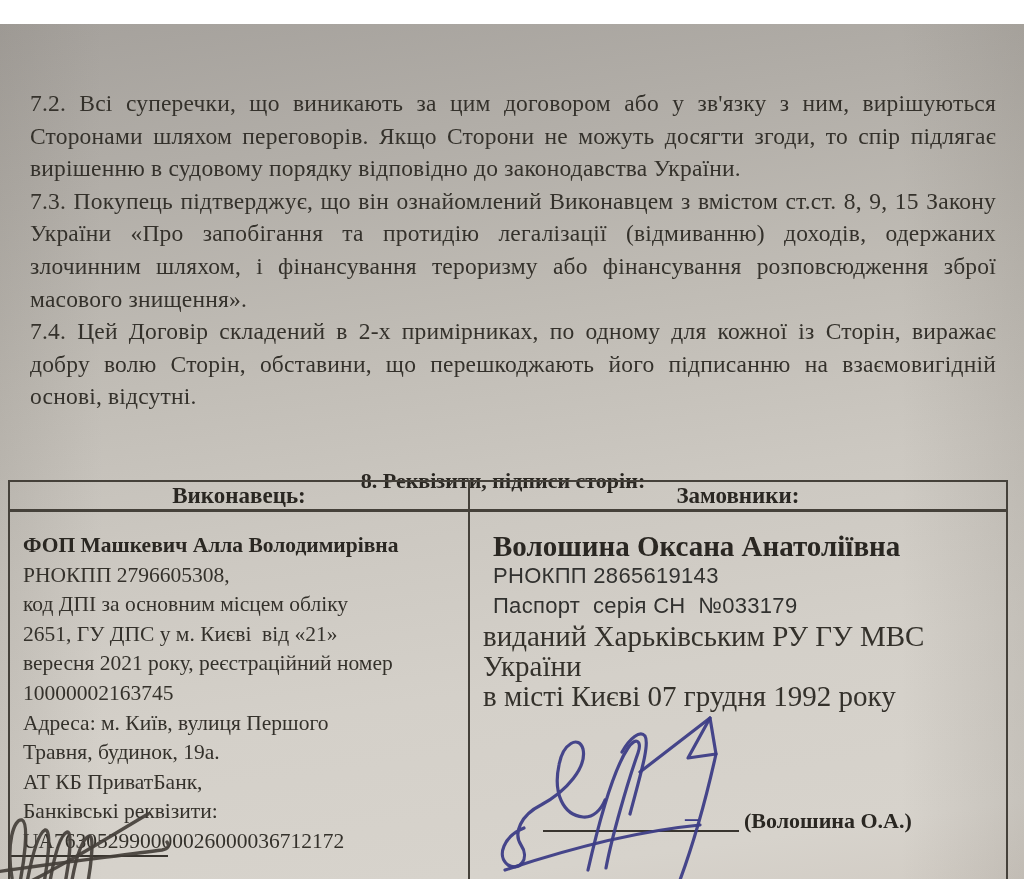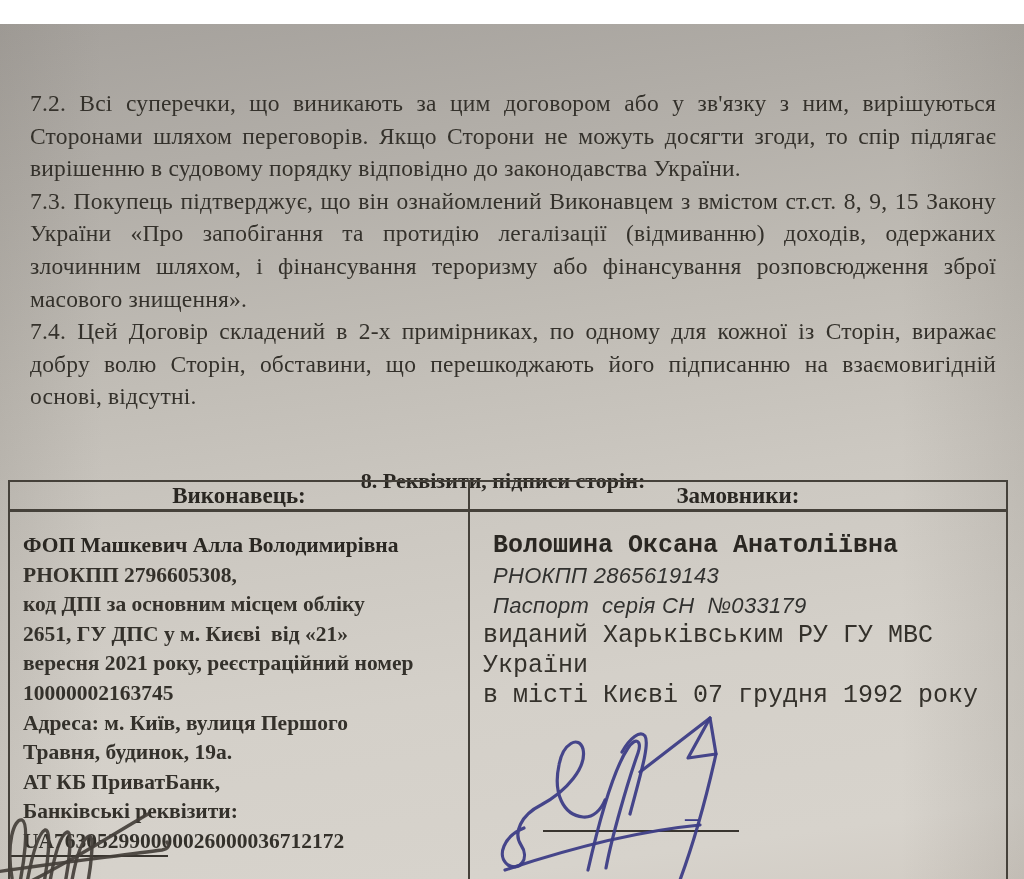"Волошина Оксана Анатоліївна" .cell-right .ln { font-family: Liberation Mono, monospace -> none; font-size: 25px -> 29px }
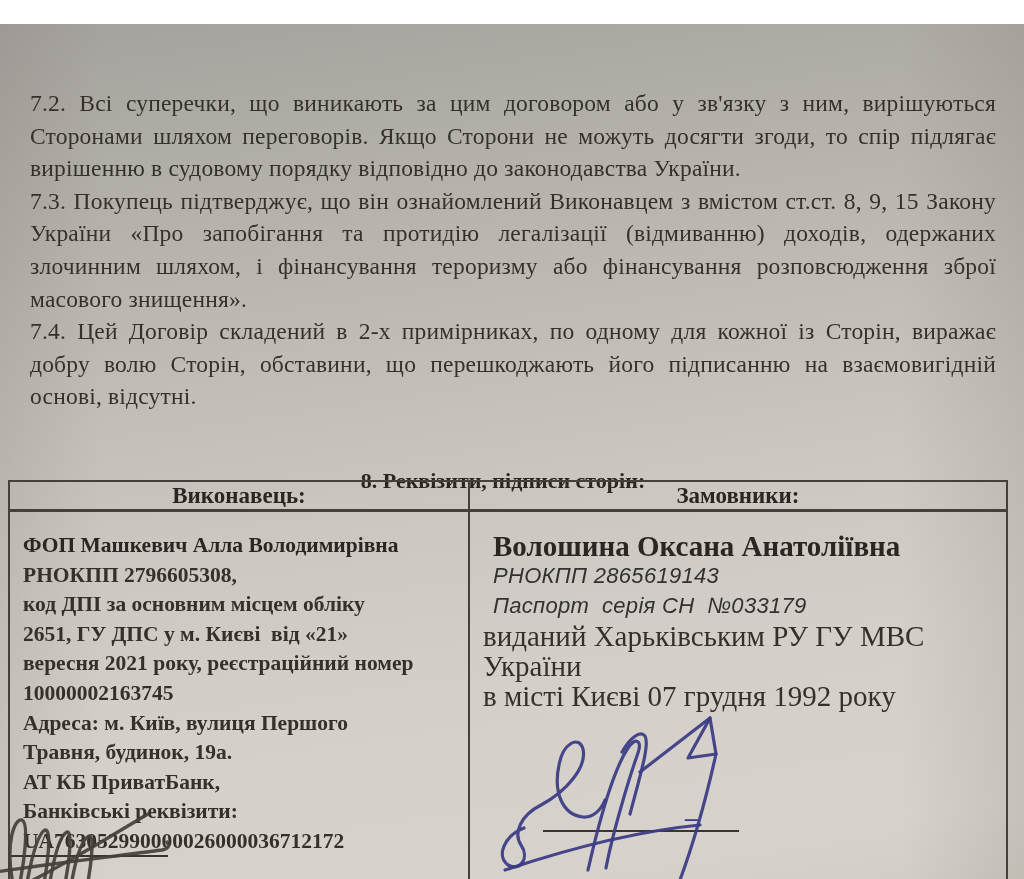"РНОКПП 2796605308," .cell-left .ln { font-weight: bold -> none }
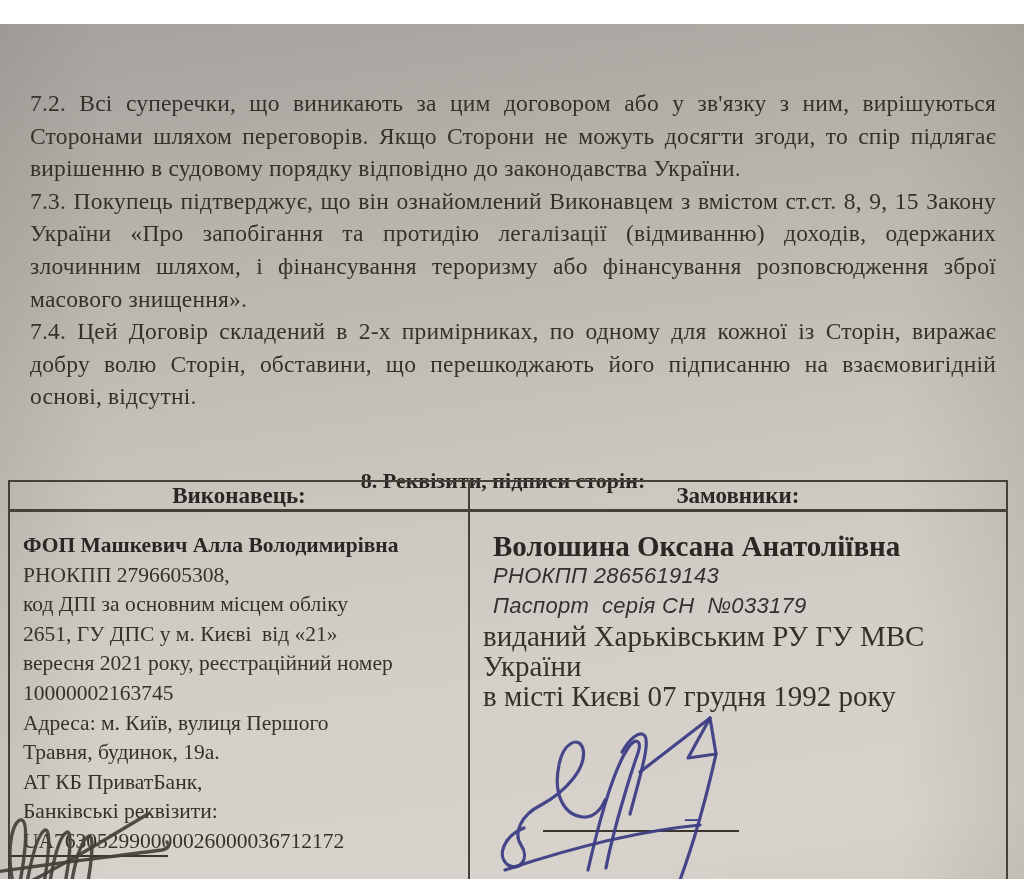"РНОКПП 2865619143" .ln.sans { font-style: italic -> none }
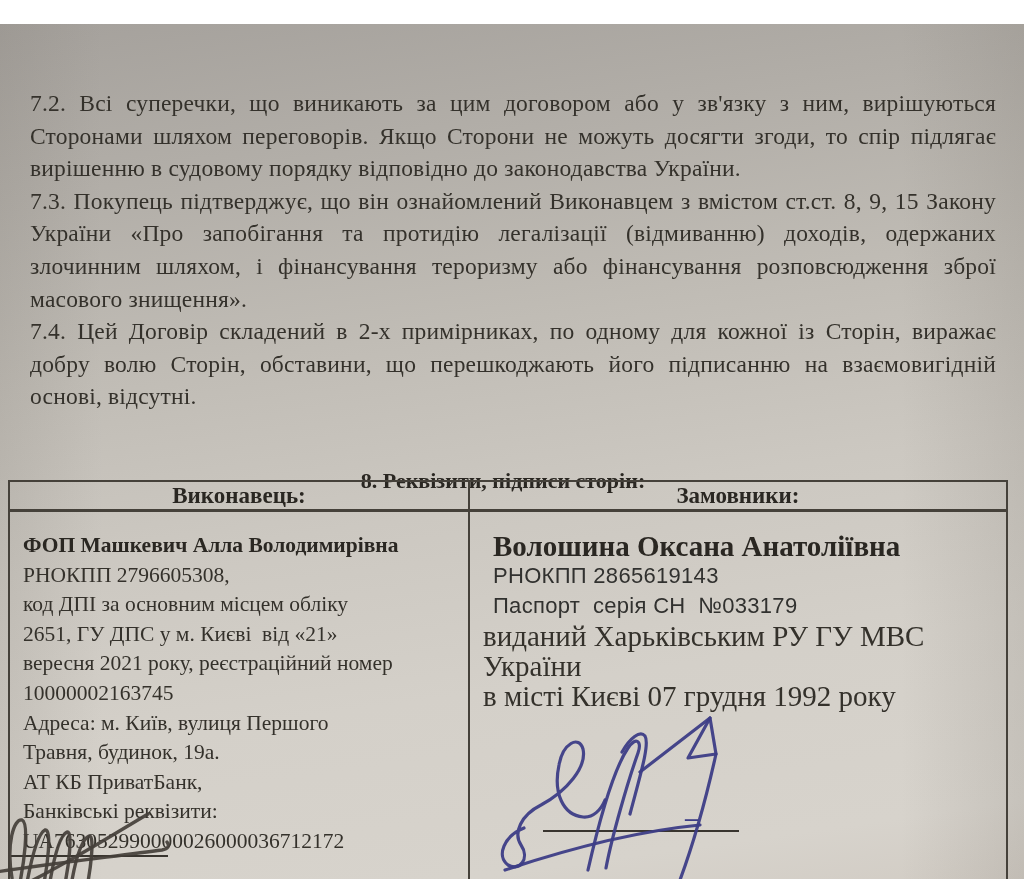"(Волошина О.А.)" span.sig-label { html: none -> <span>(Волошина О.А.)</span> }
